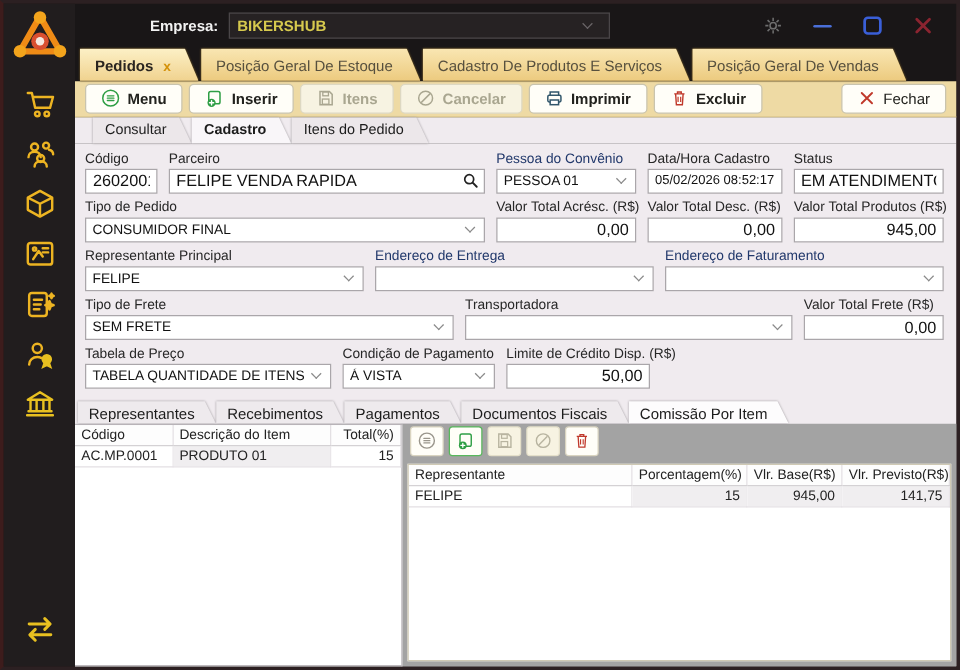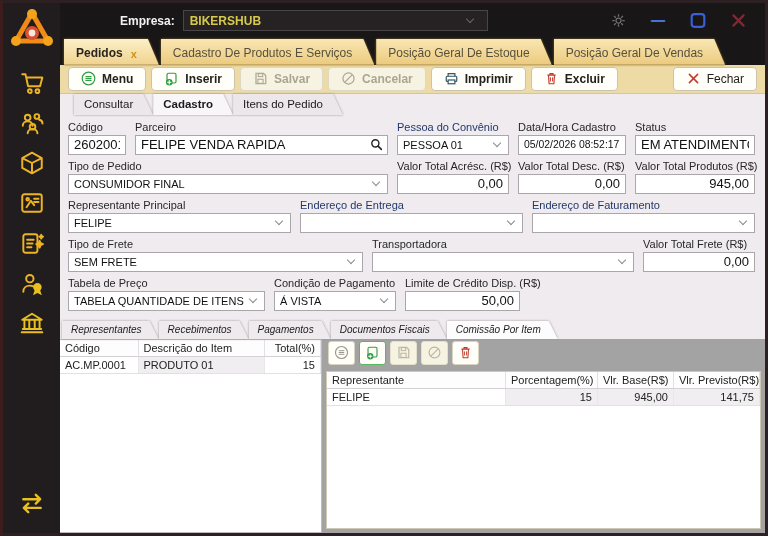"Cadastro De Produtos E Serviços" div.wtab-wrap { order: before "Posição Geral De Estoque" -> after "Posição Geral De Estoque" }
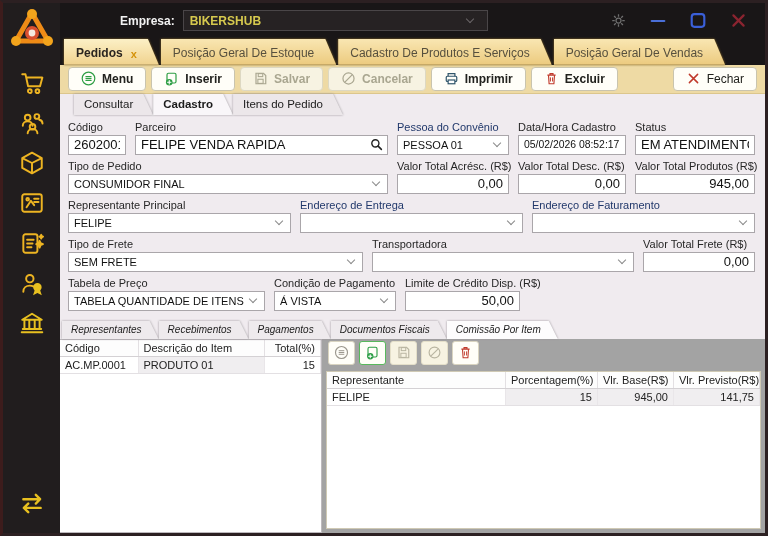"Salvar" span { text: Salvar -> Itens }
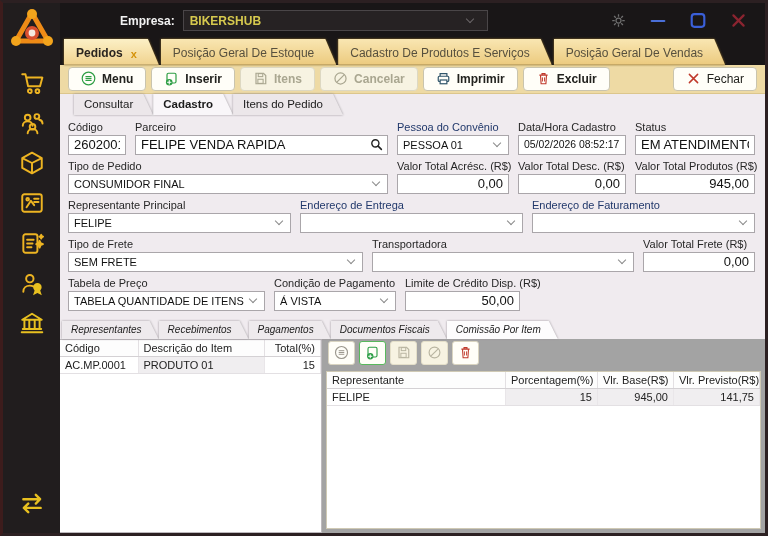"Representantes" .btab { font-size: 10px -> 12px; font-style: italic -> none }
